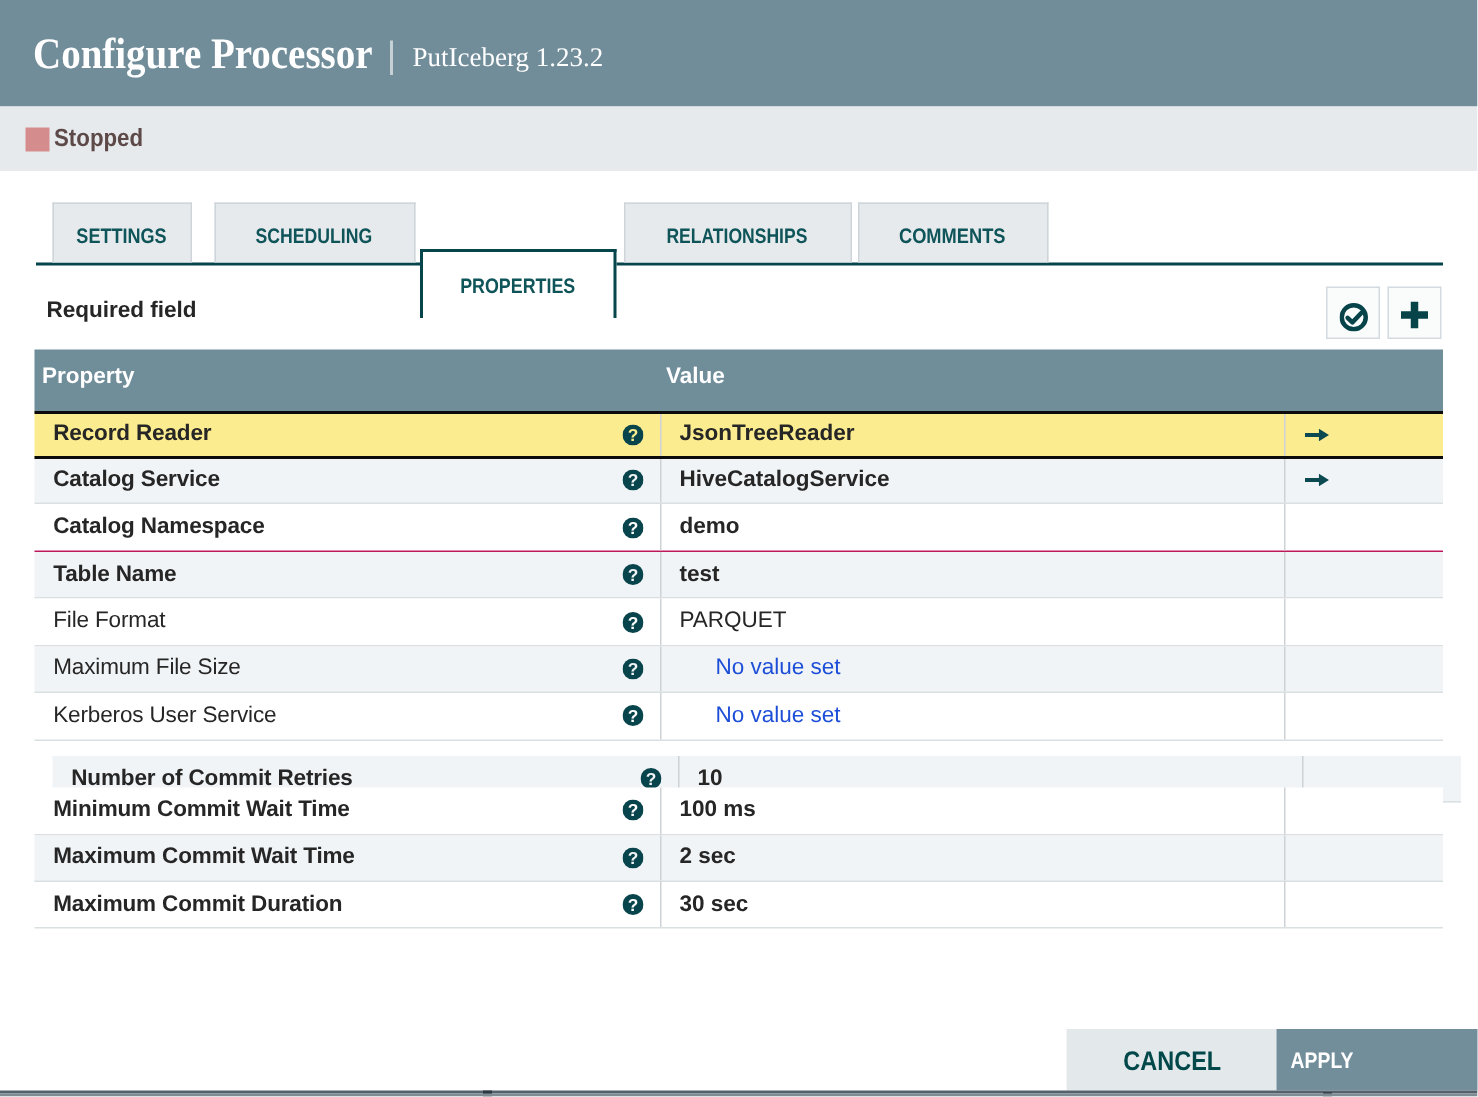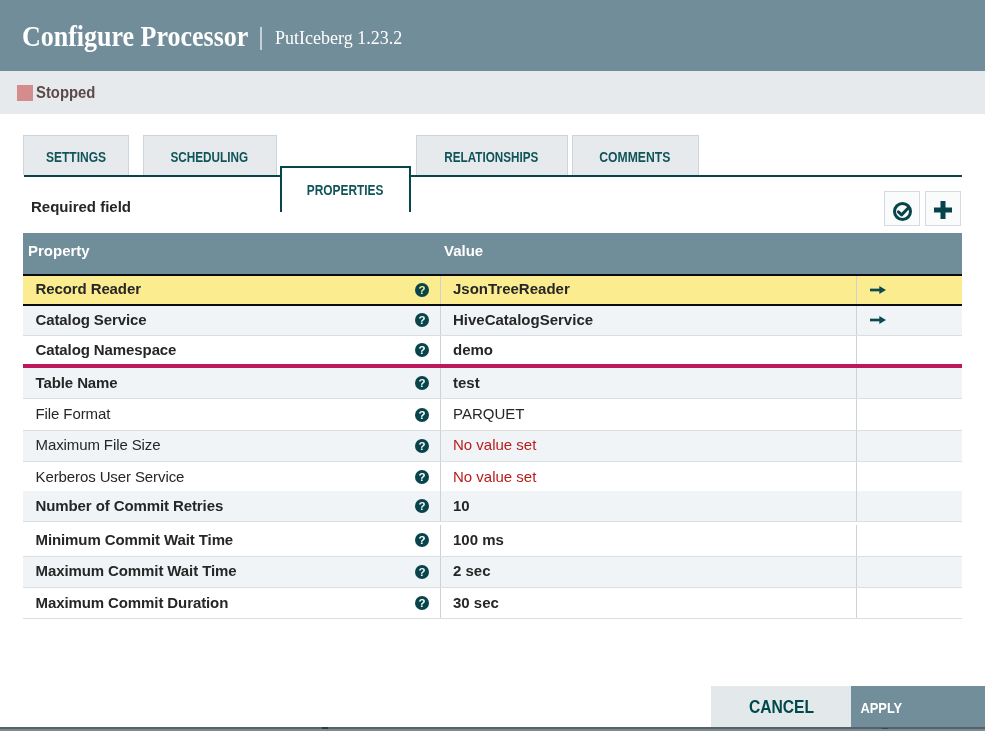"SETTINGS" div.abs { left: 23px -> 35px; width: 106px -> 93px }
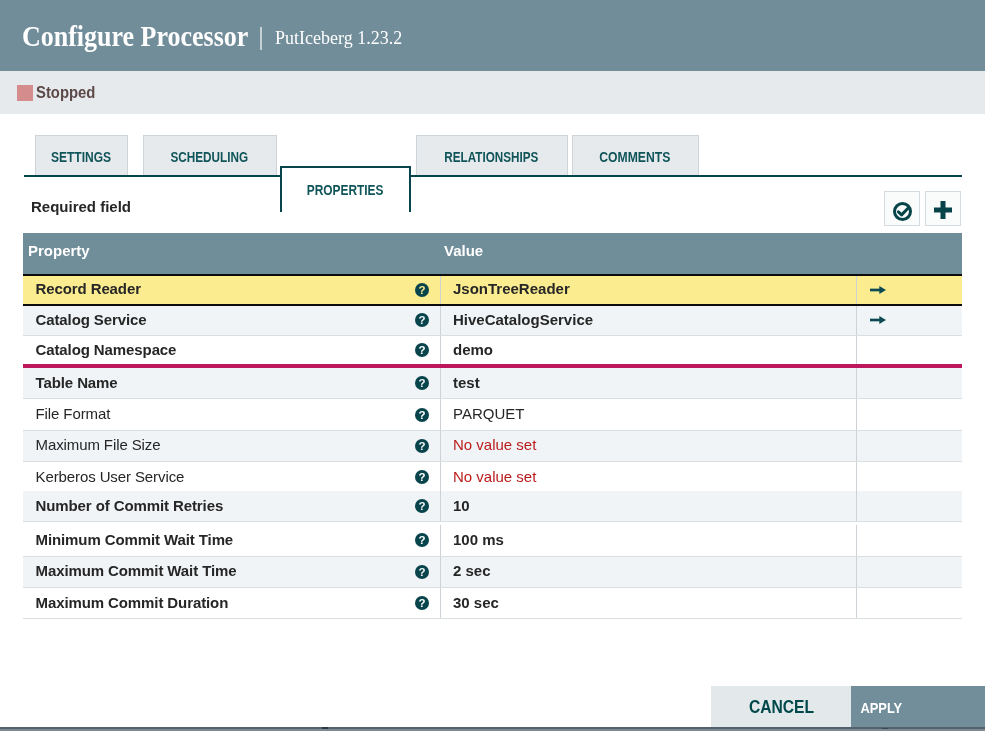"Catalog Namespace" div.abs { border-bottom: 4px solid #be185d -> 1px solid #be185d }
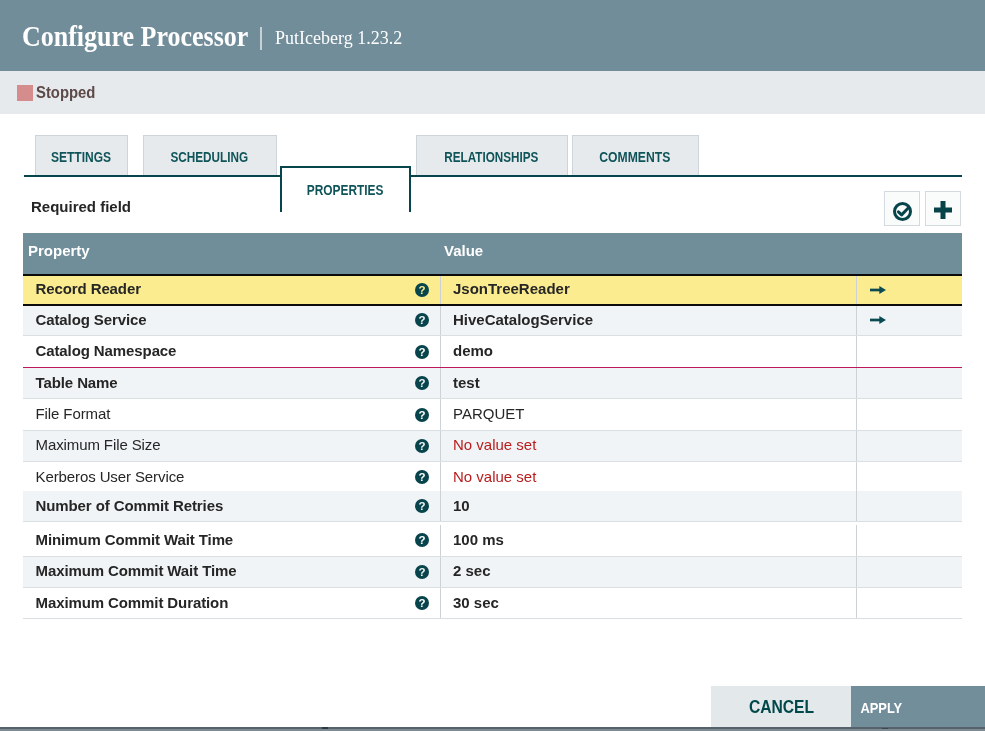"No value set" .nv { color: #b91c1c -> #1d4ed8; margin-left: none -> 24px }
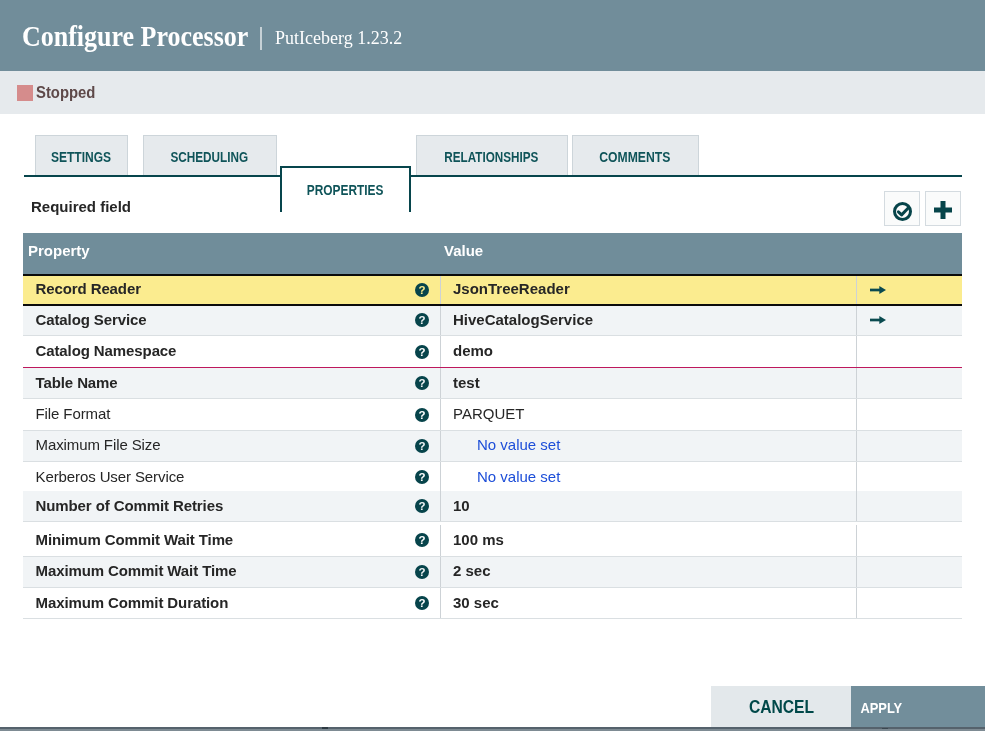"Number of Commit Retries" div.abs { margin-left: none -> 12px; top: 491px -> 504px }
